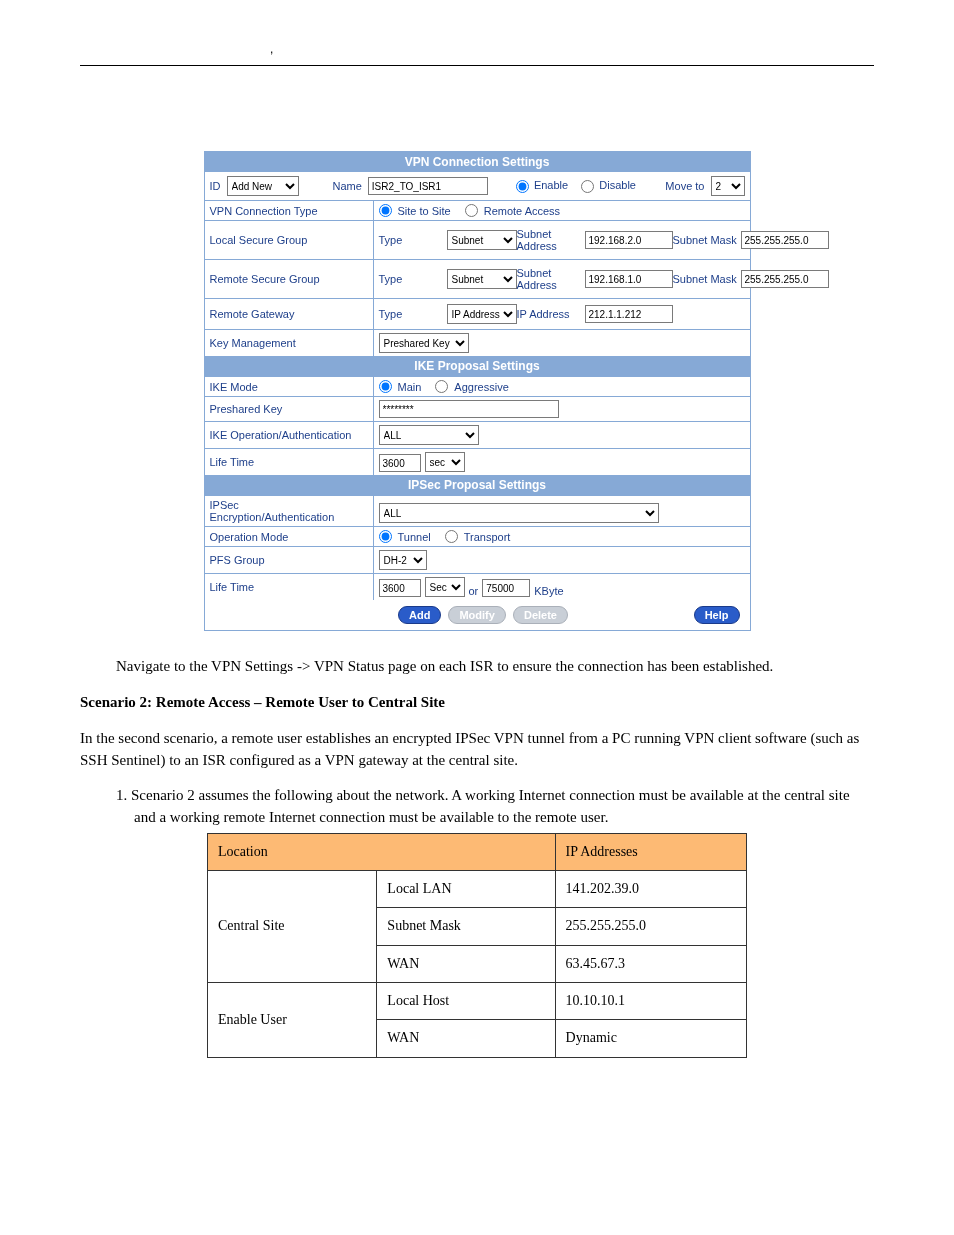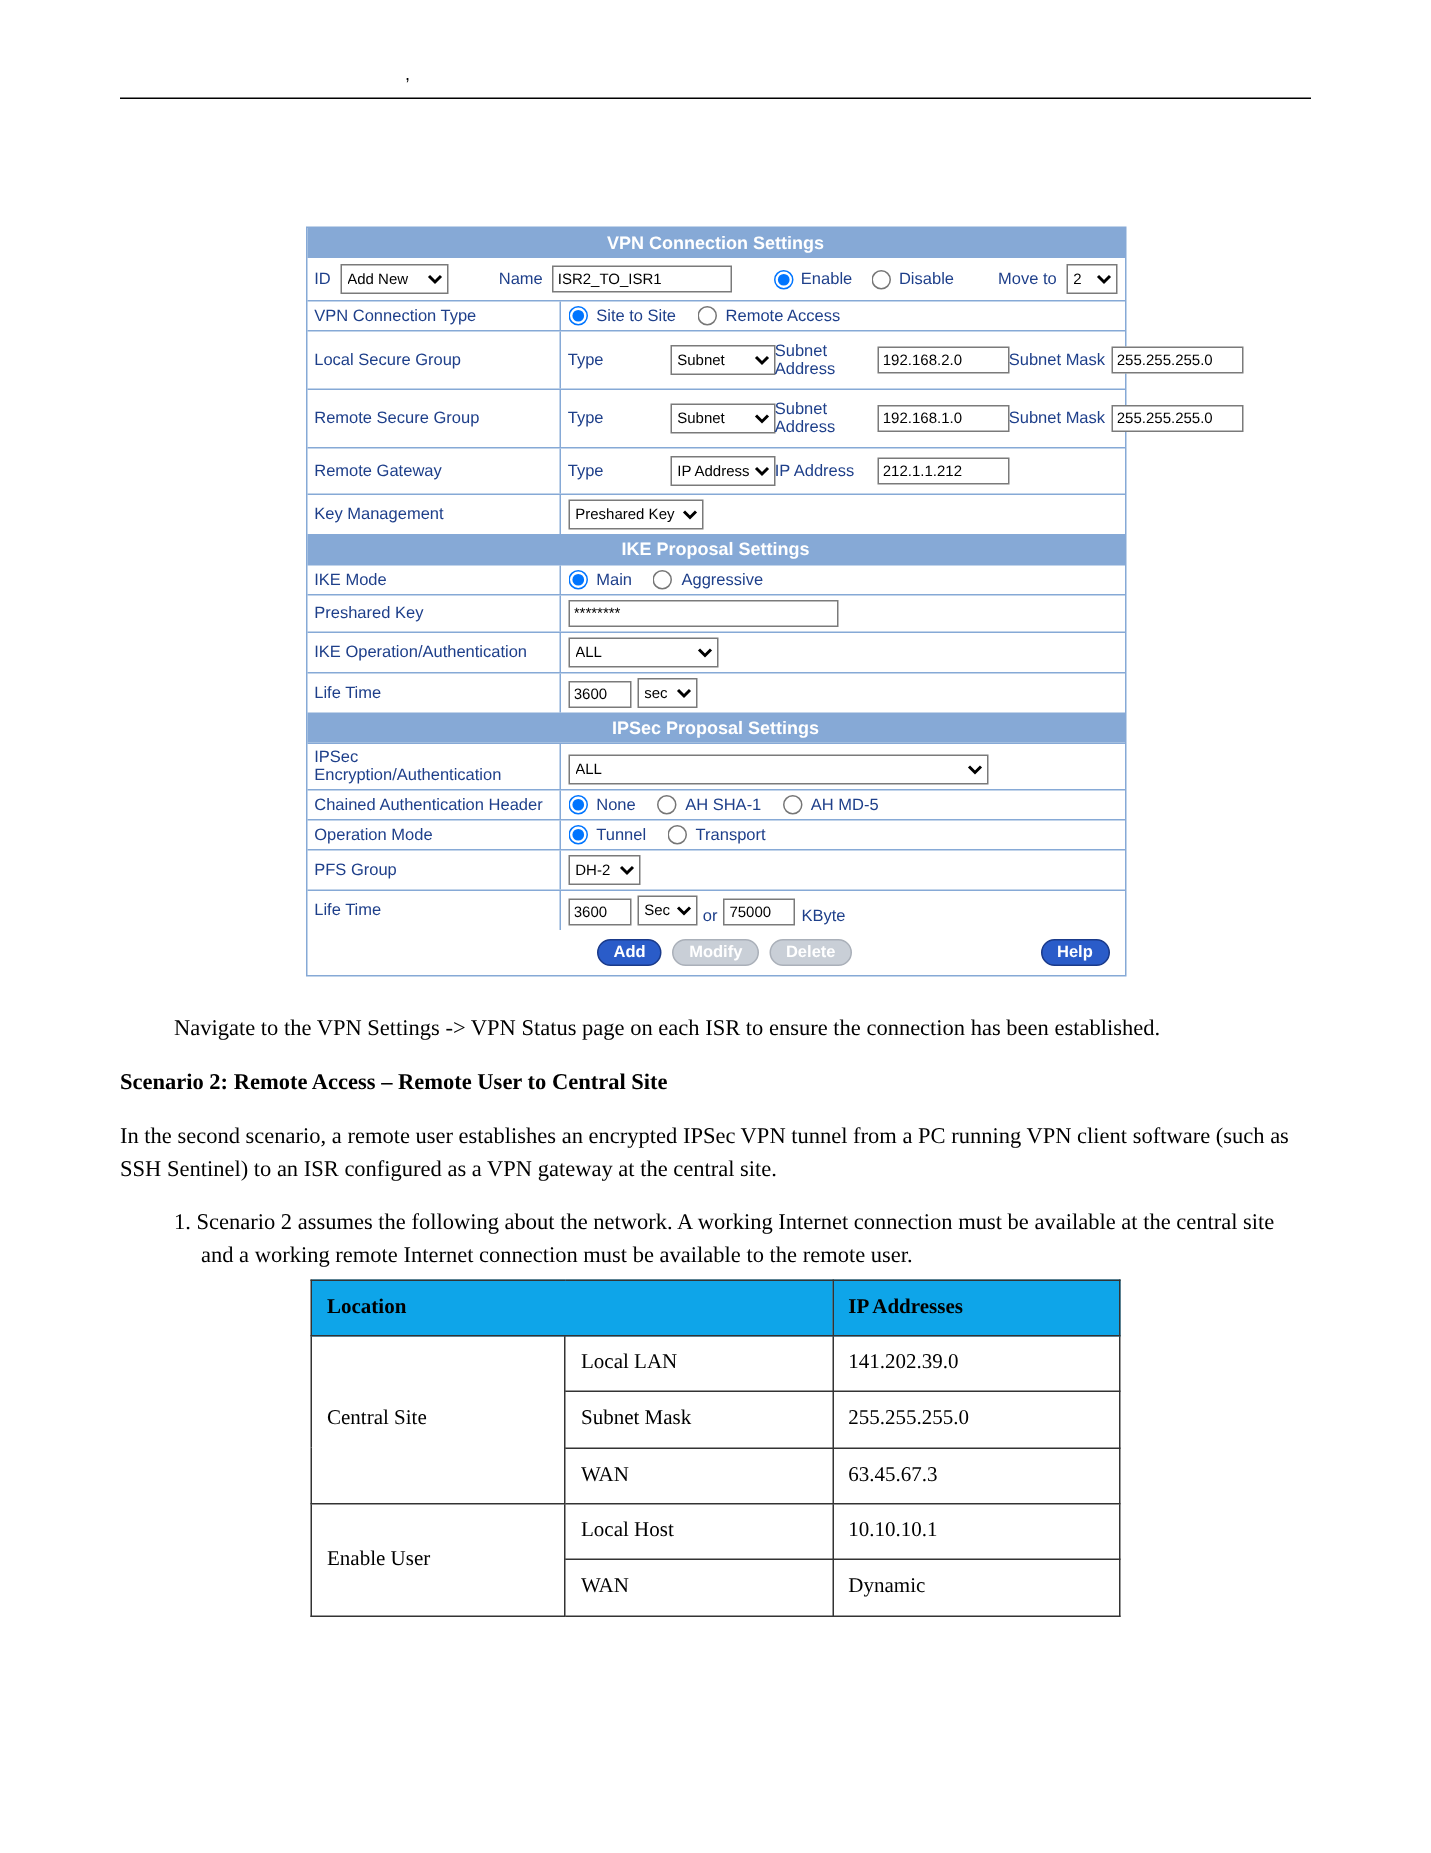"Chained Authentication Header" div.row { html: <div> <div>Chained Authentication Header</div> <div> <input> <span>None</span> <input> <span>AH SHA-1</span> <input> <span>AH MD-5</span> </div> </div> -> none }
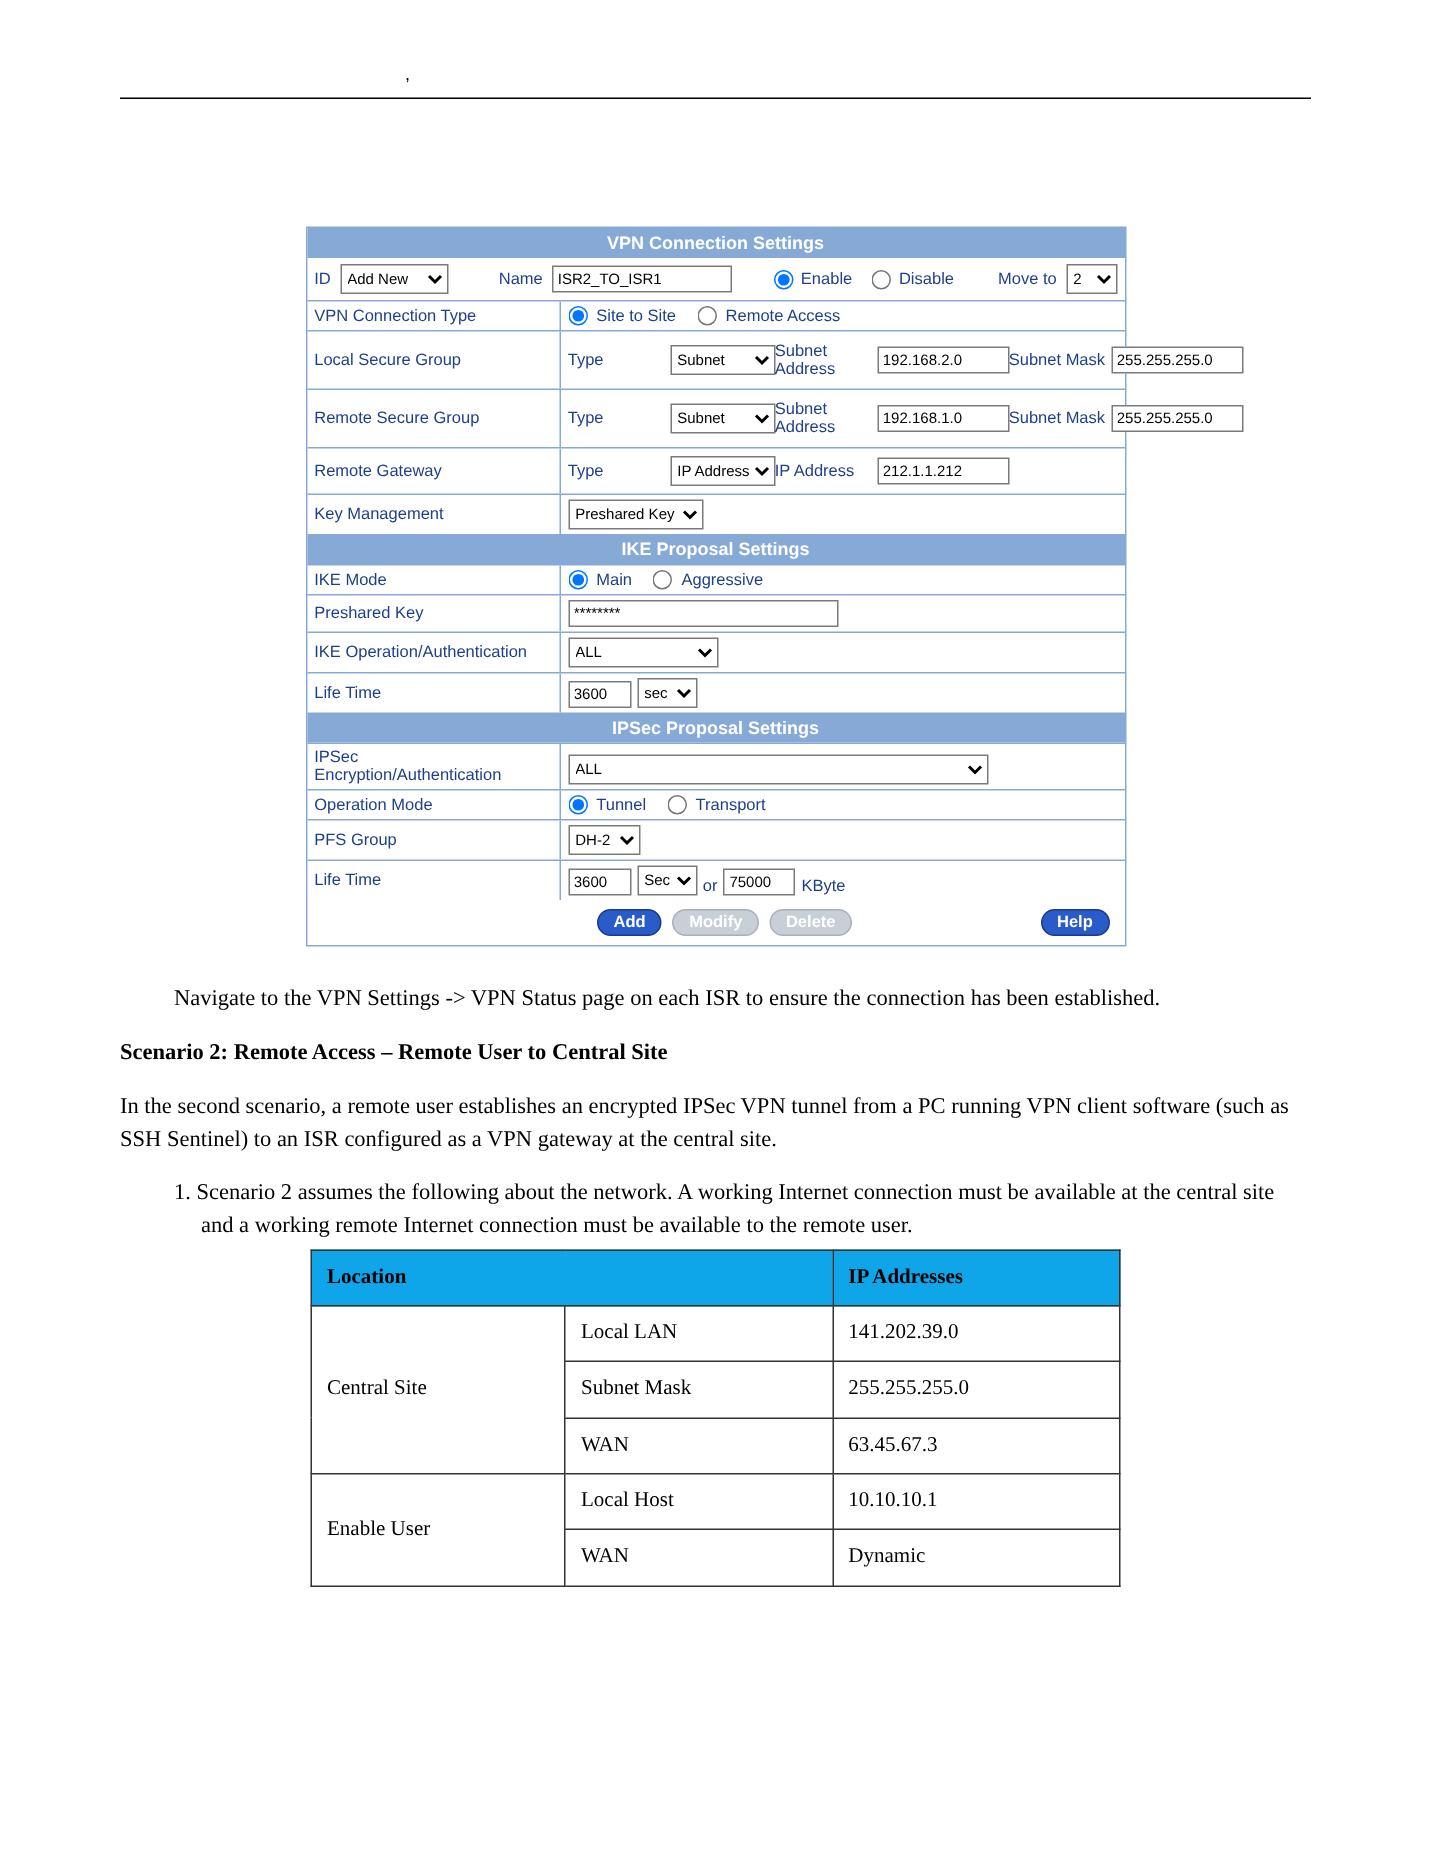"Location" .data-table th { background: #0ea5e9 -> #fdba74; font-weight: bold -> normal }
